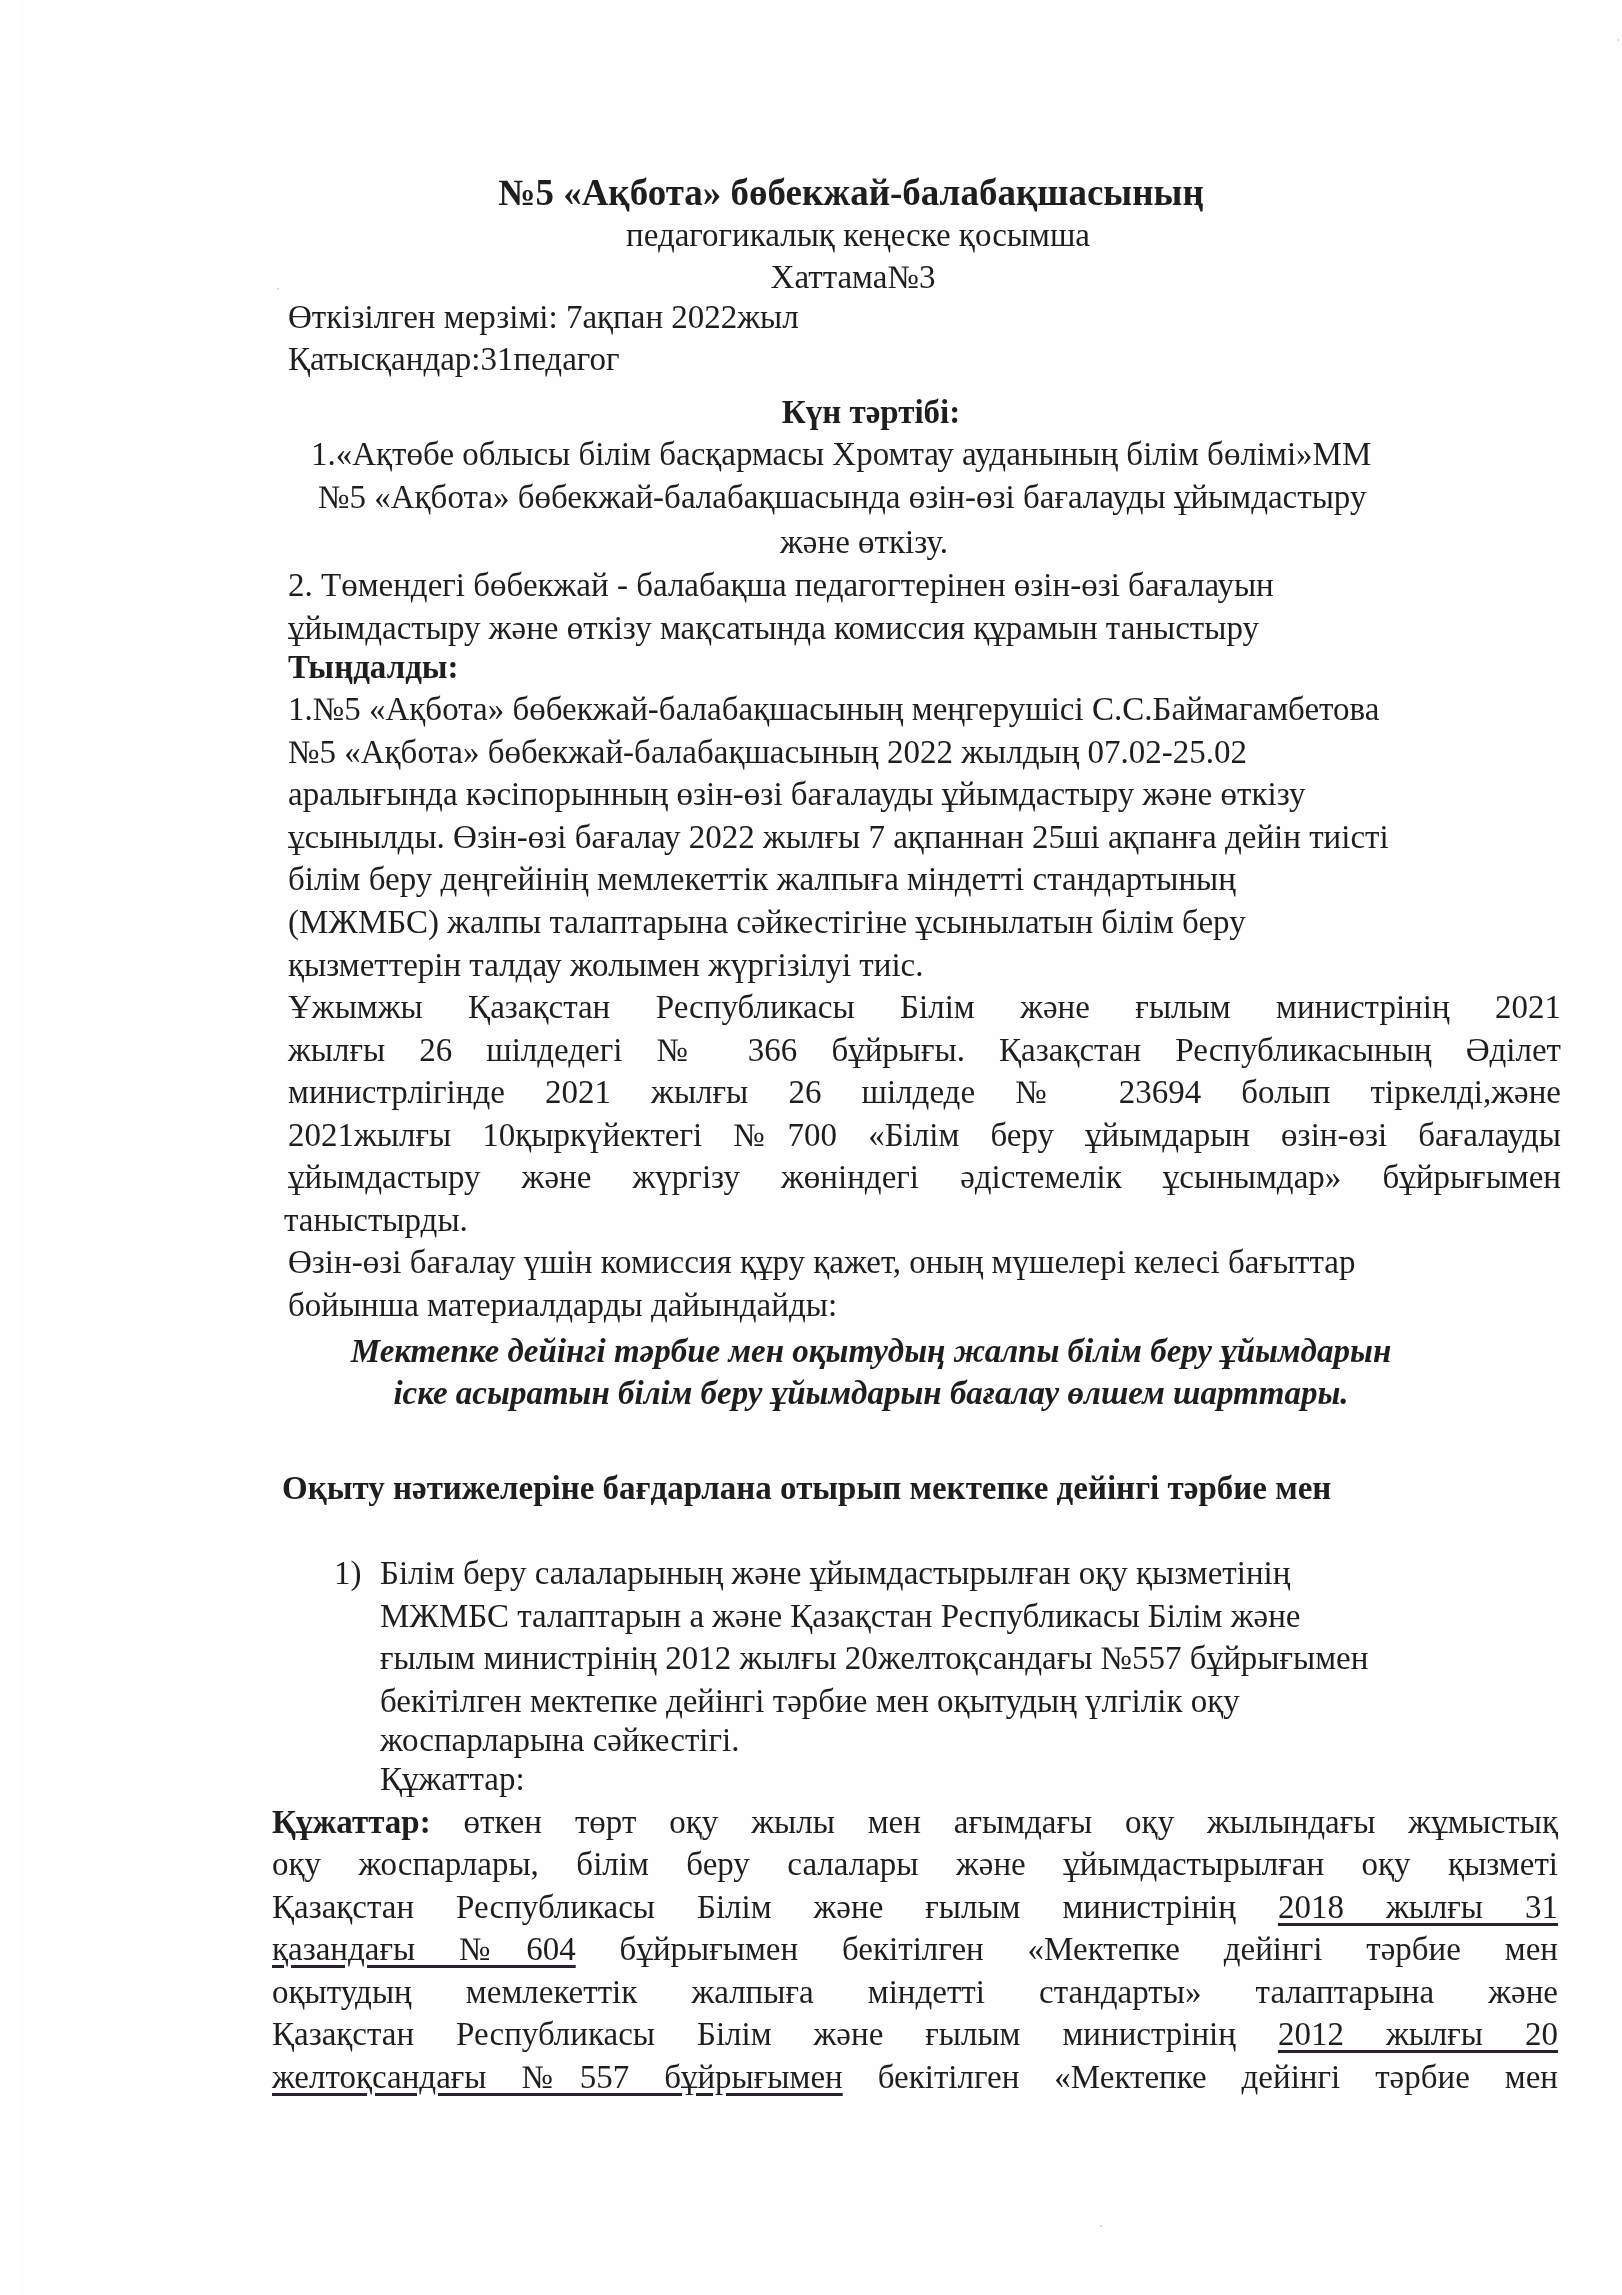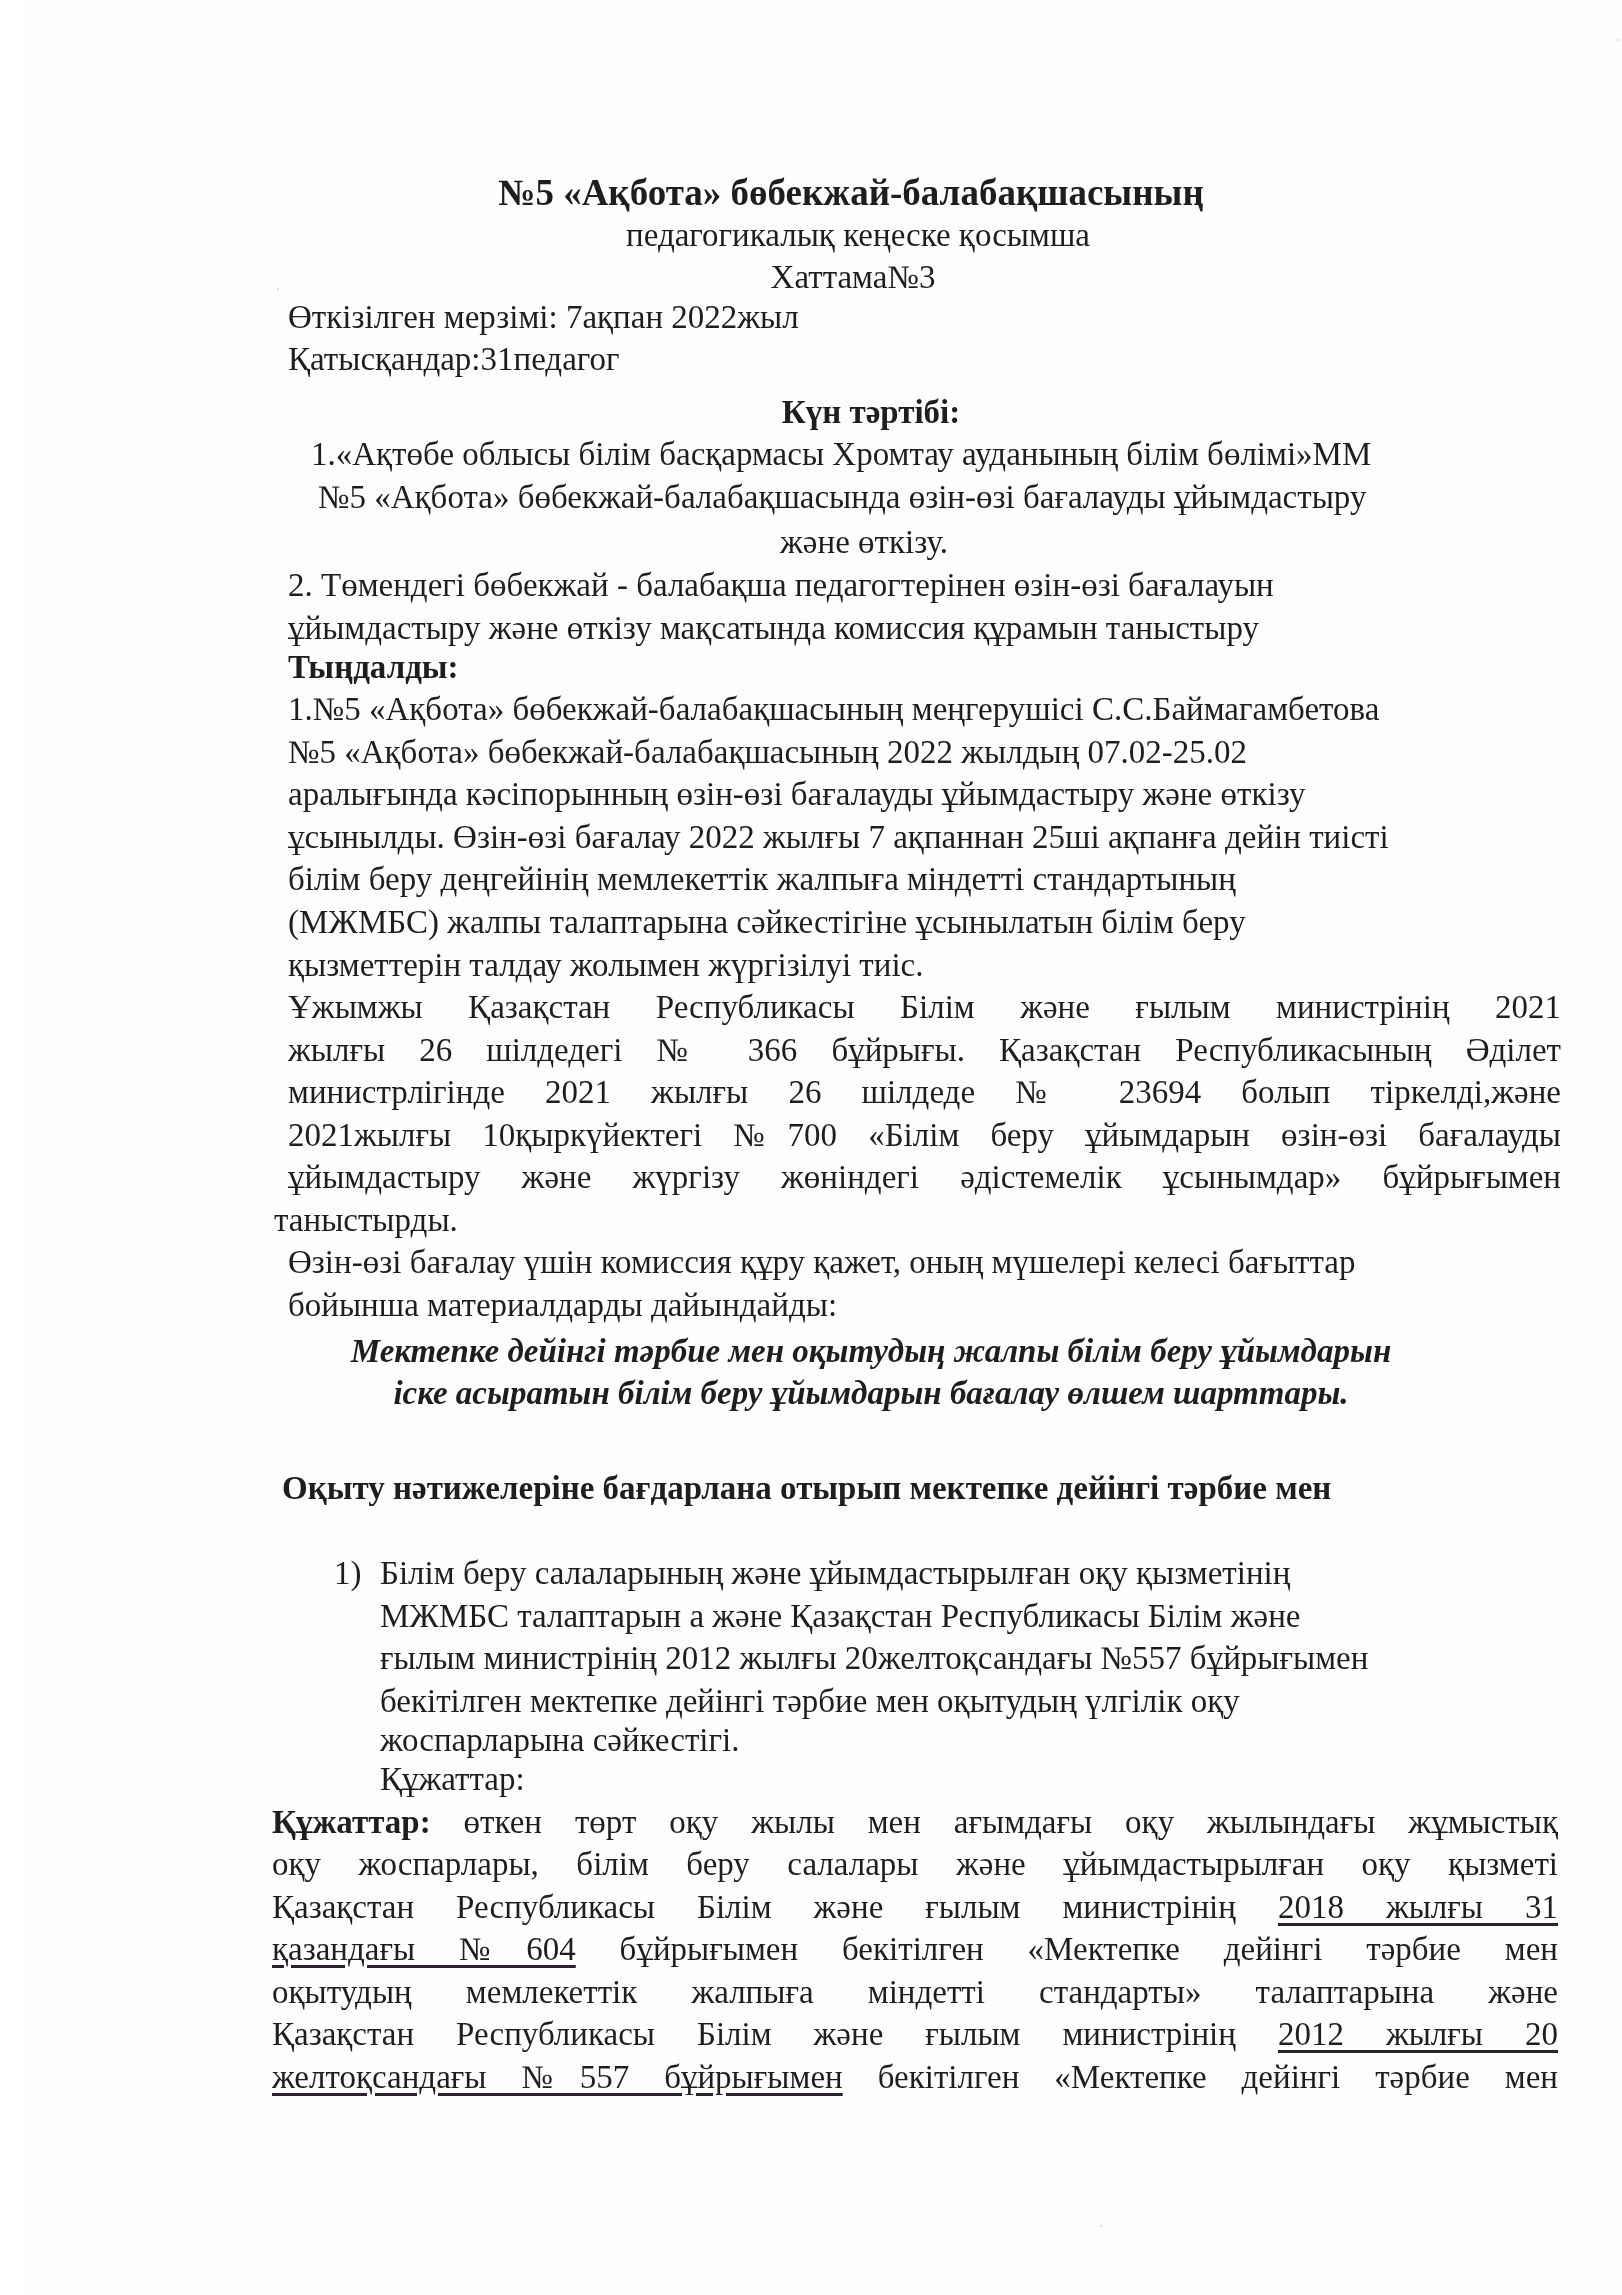"таныстырды." div.ln { left: 254px -> 264px }
